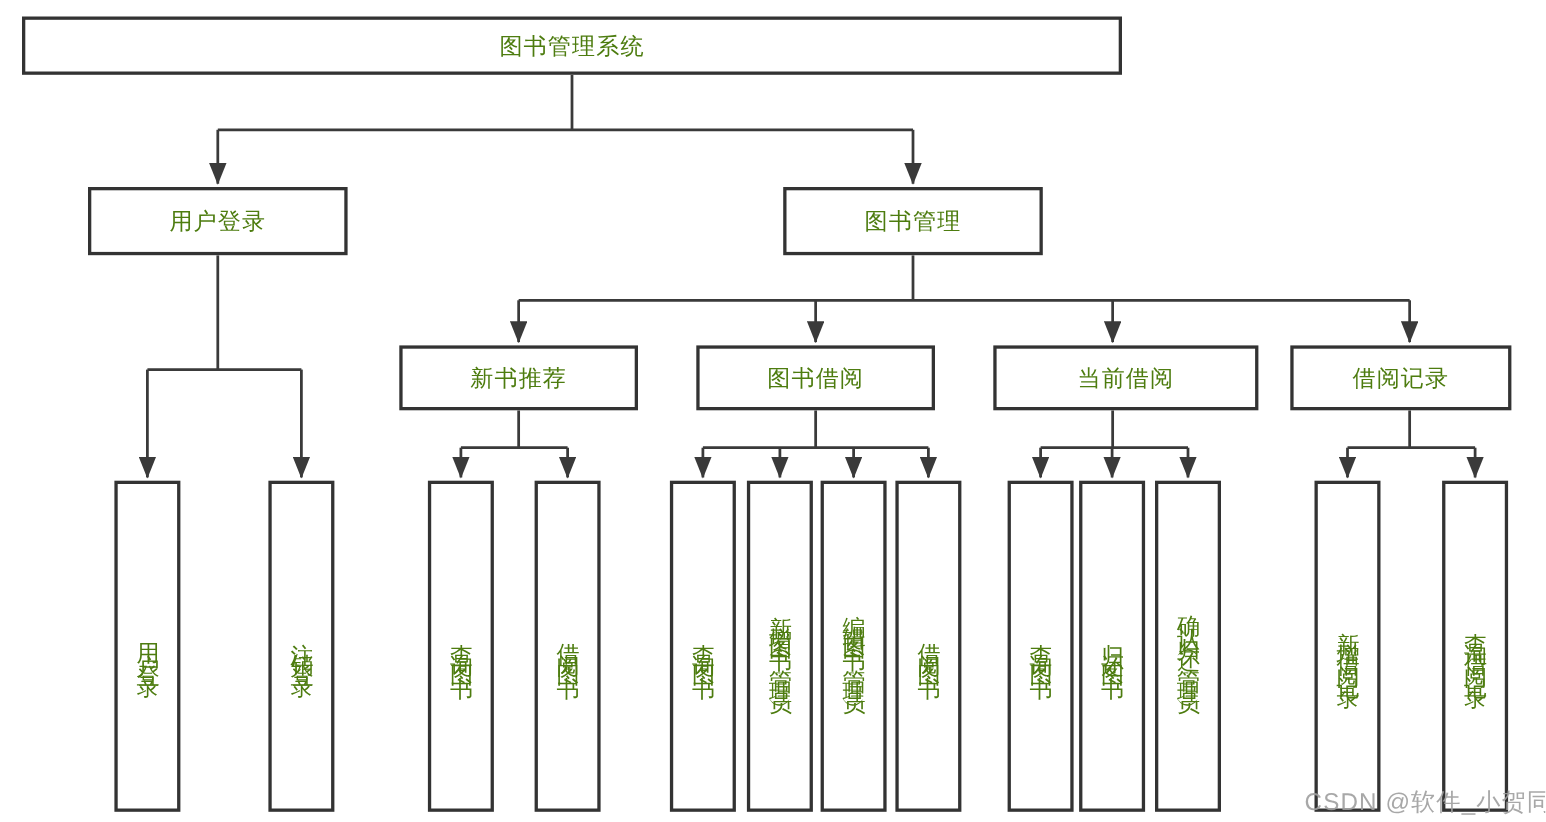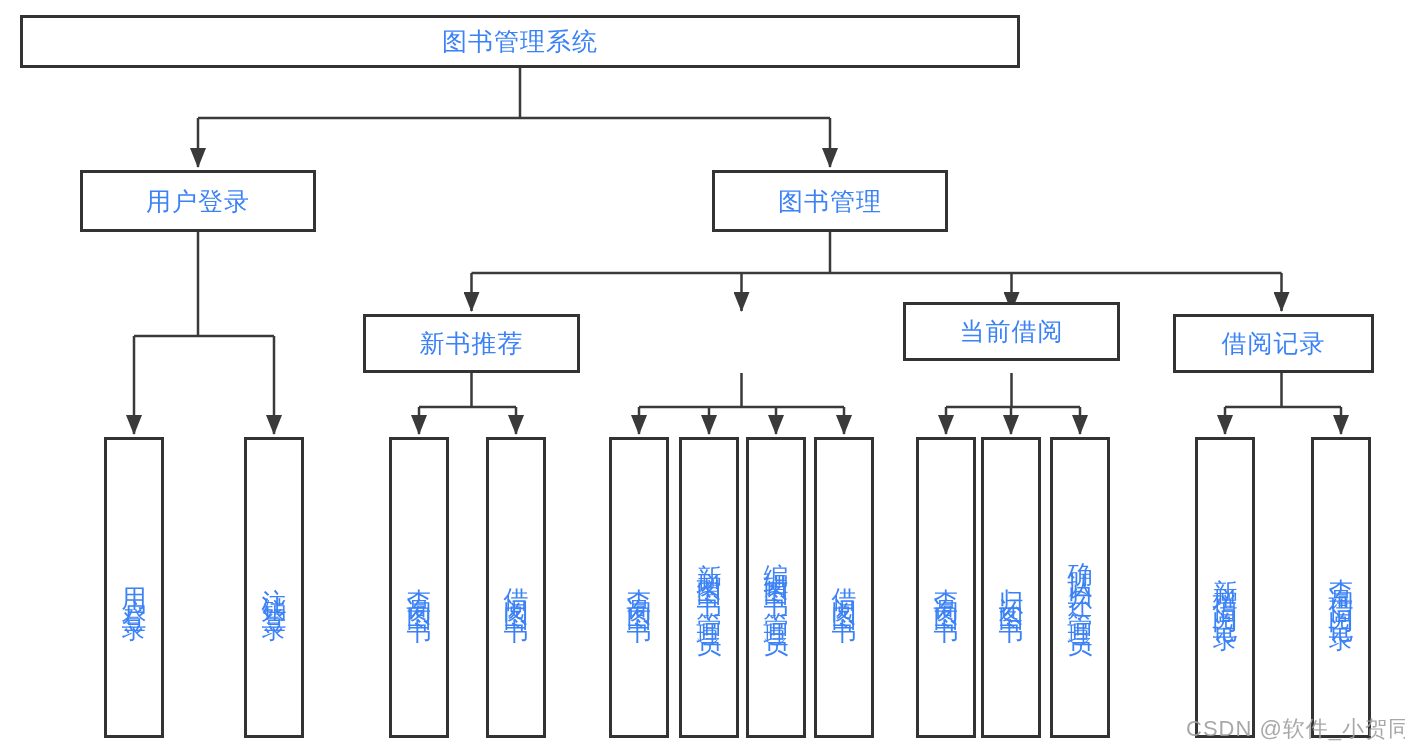"图书管理系统" .node { color: #3b82f6 -> #4d7c0f; font-size: 25px -> 21px }
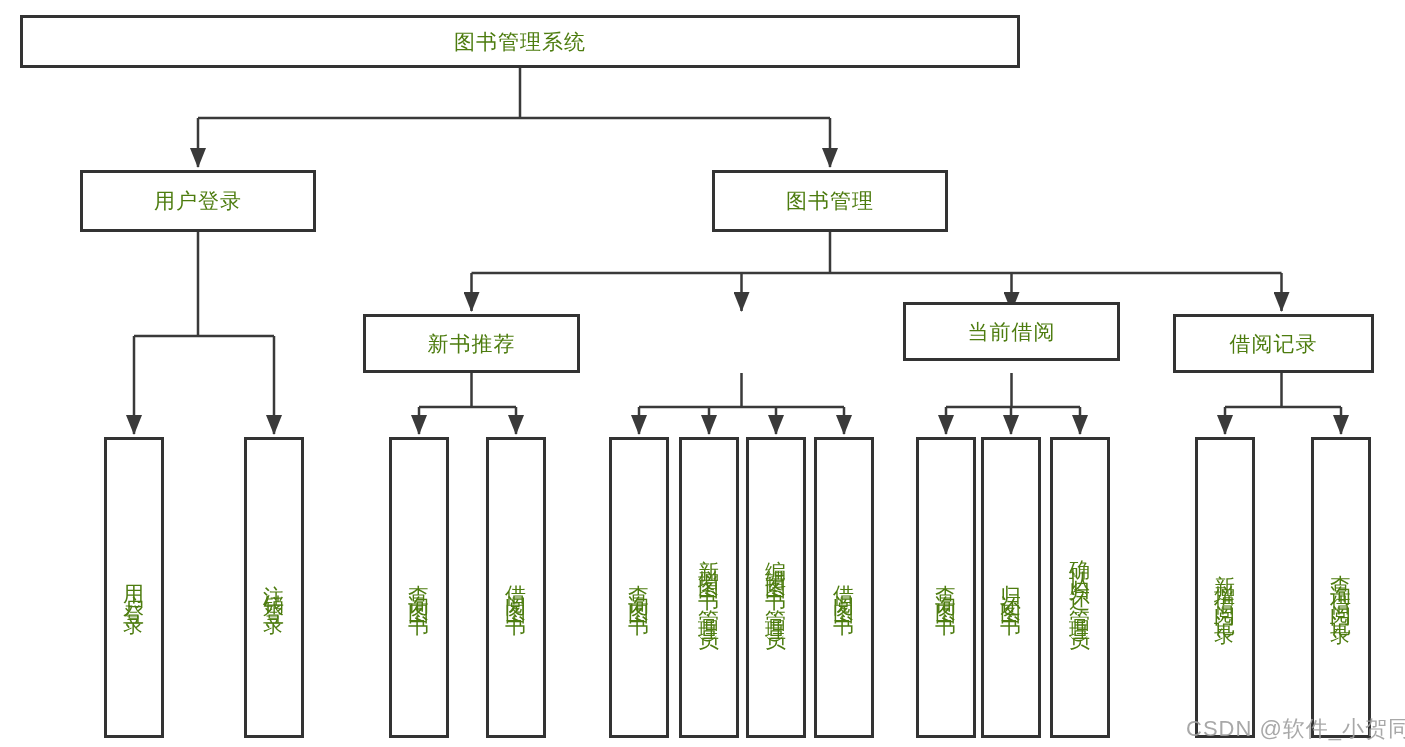"图书借阅" div.node { html: none -> <div> <span>图书借阅</span> </div> }
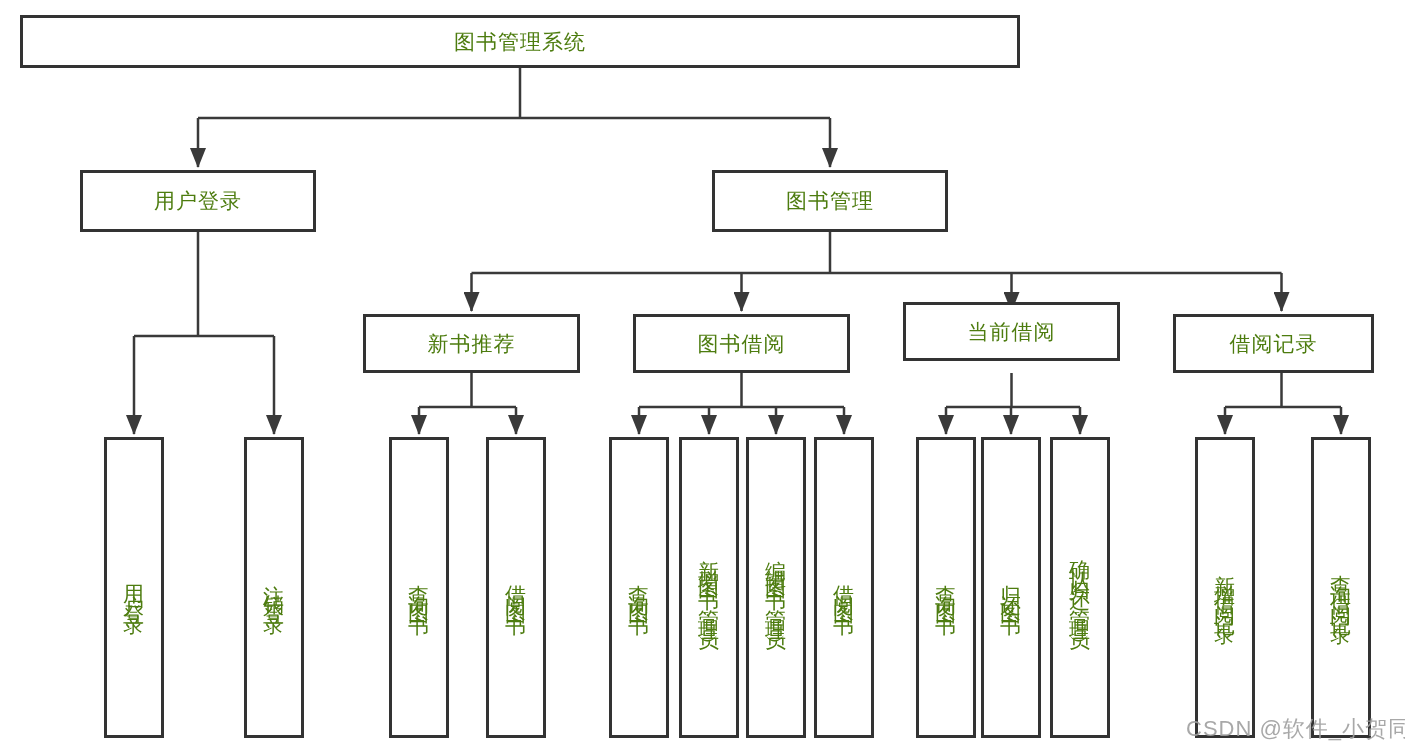"当前借阅" div.node { top: 302px -> 314px; width: 217px -> 241px }
